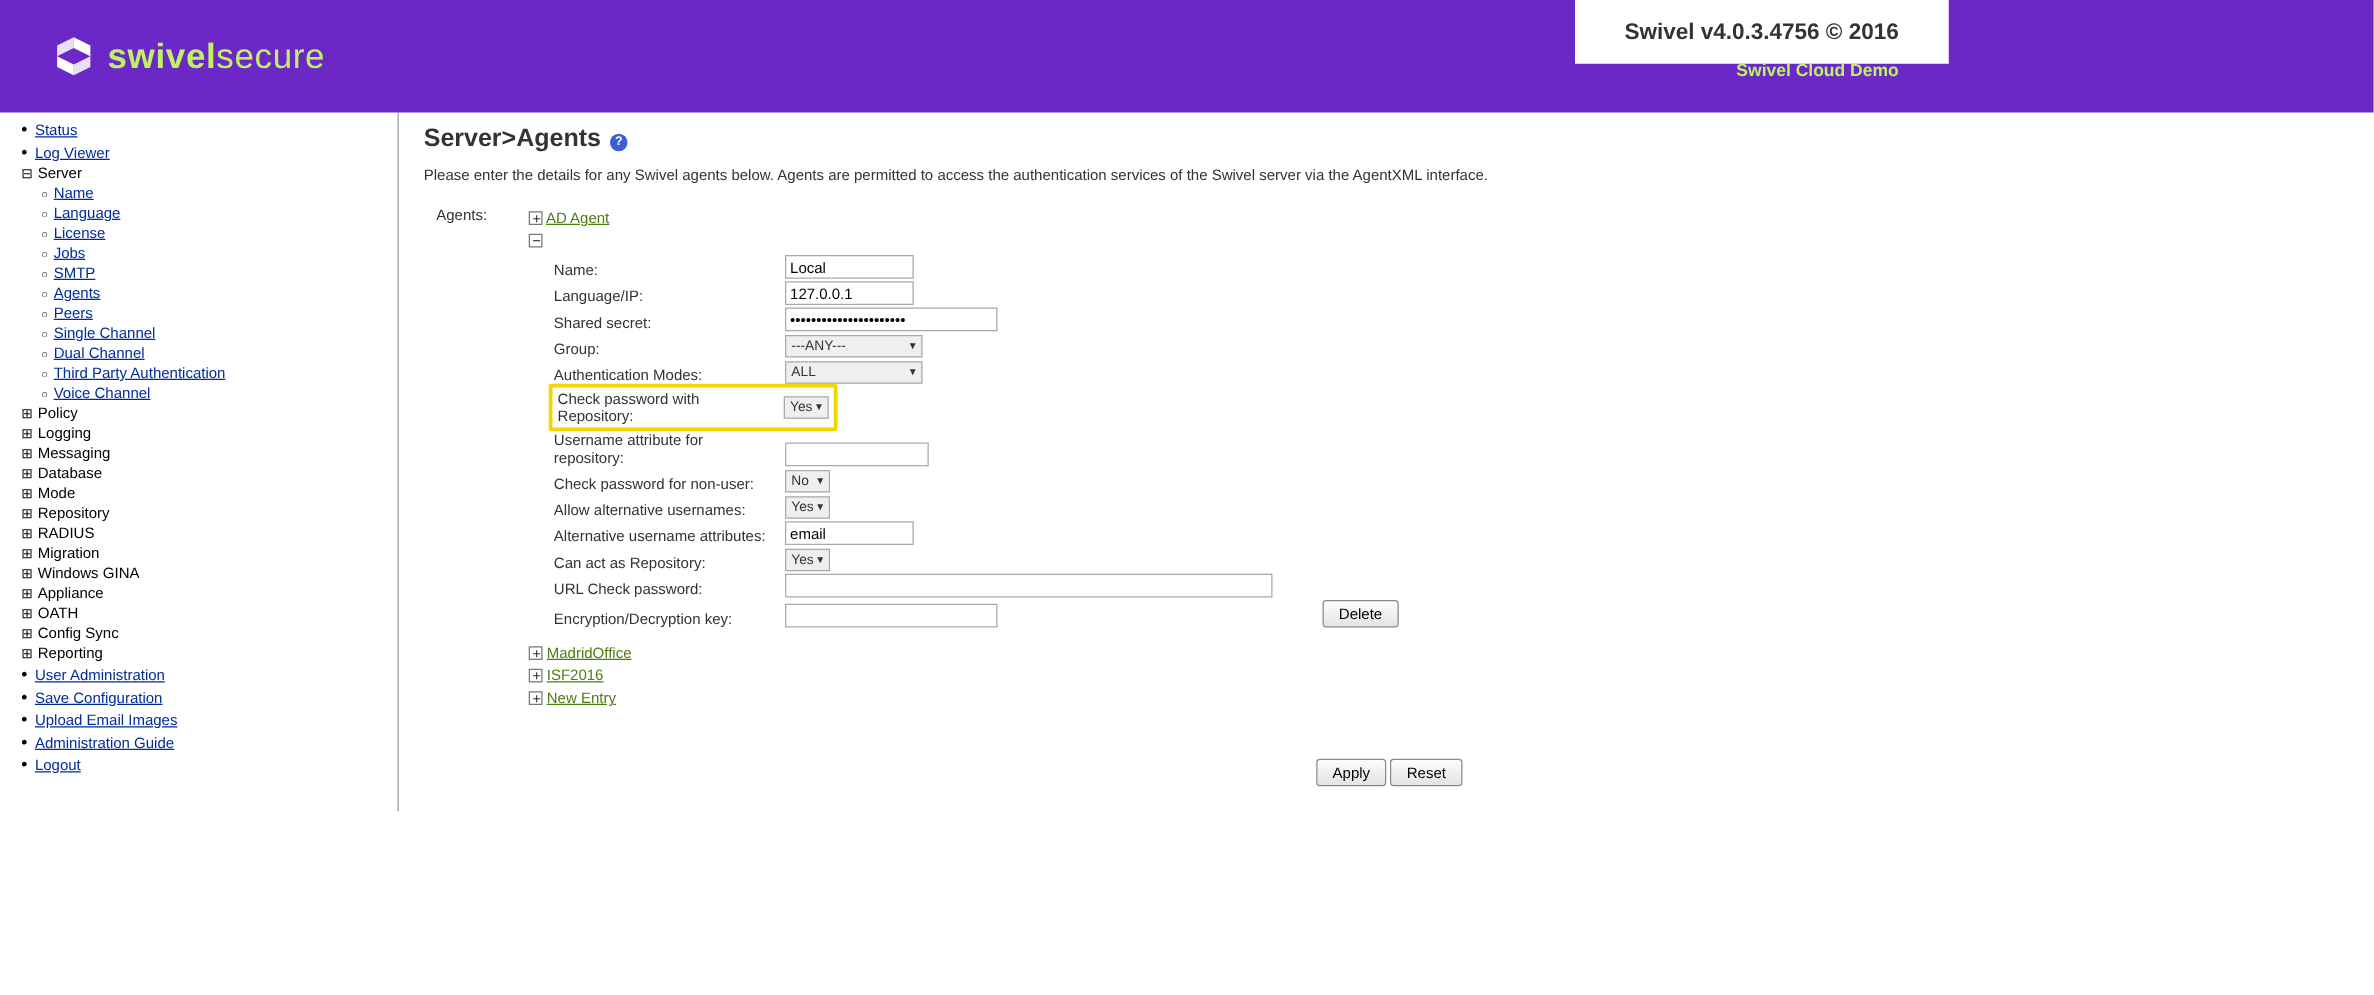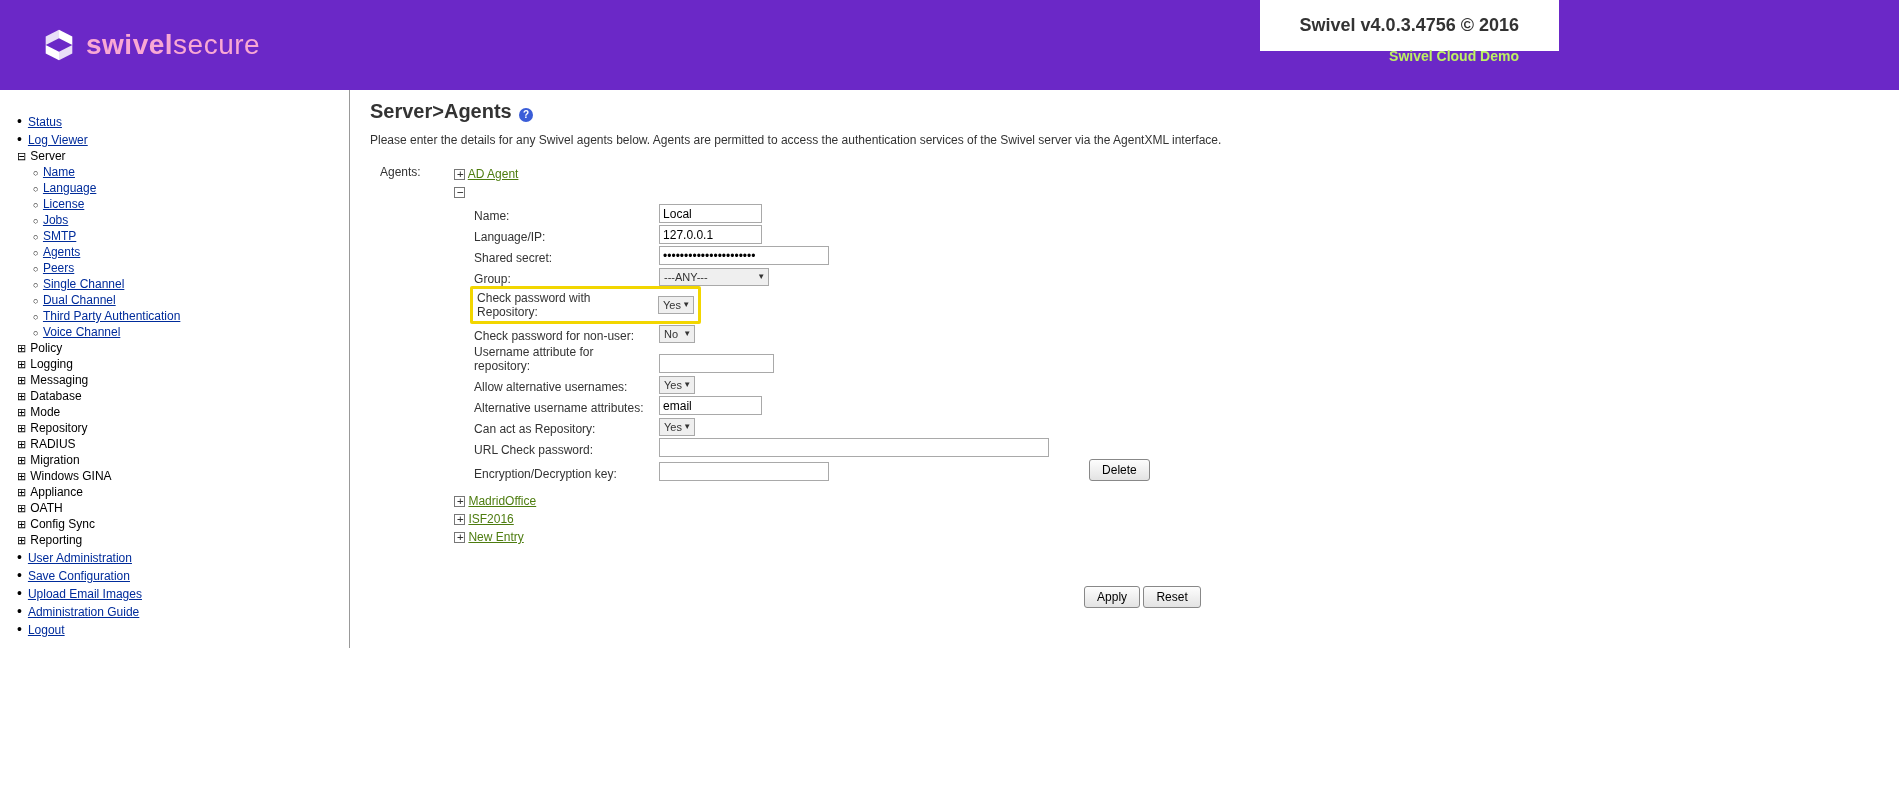"swivelsecure" .logo-text { color: #f9a8d4 -> #bef264 }
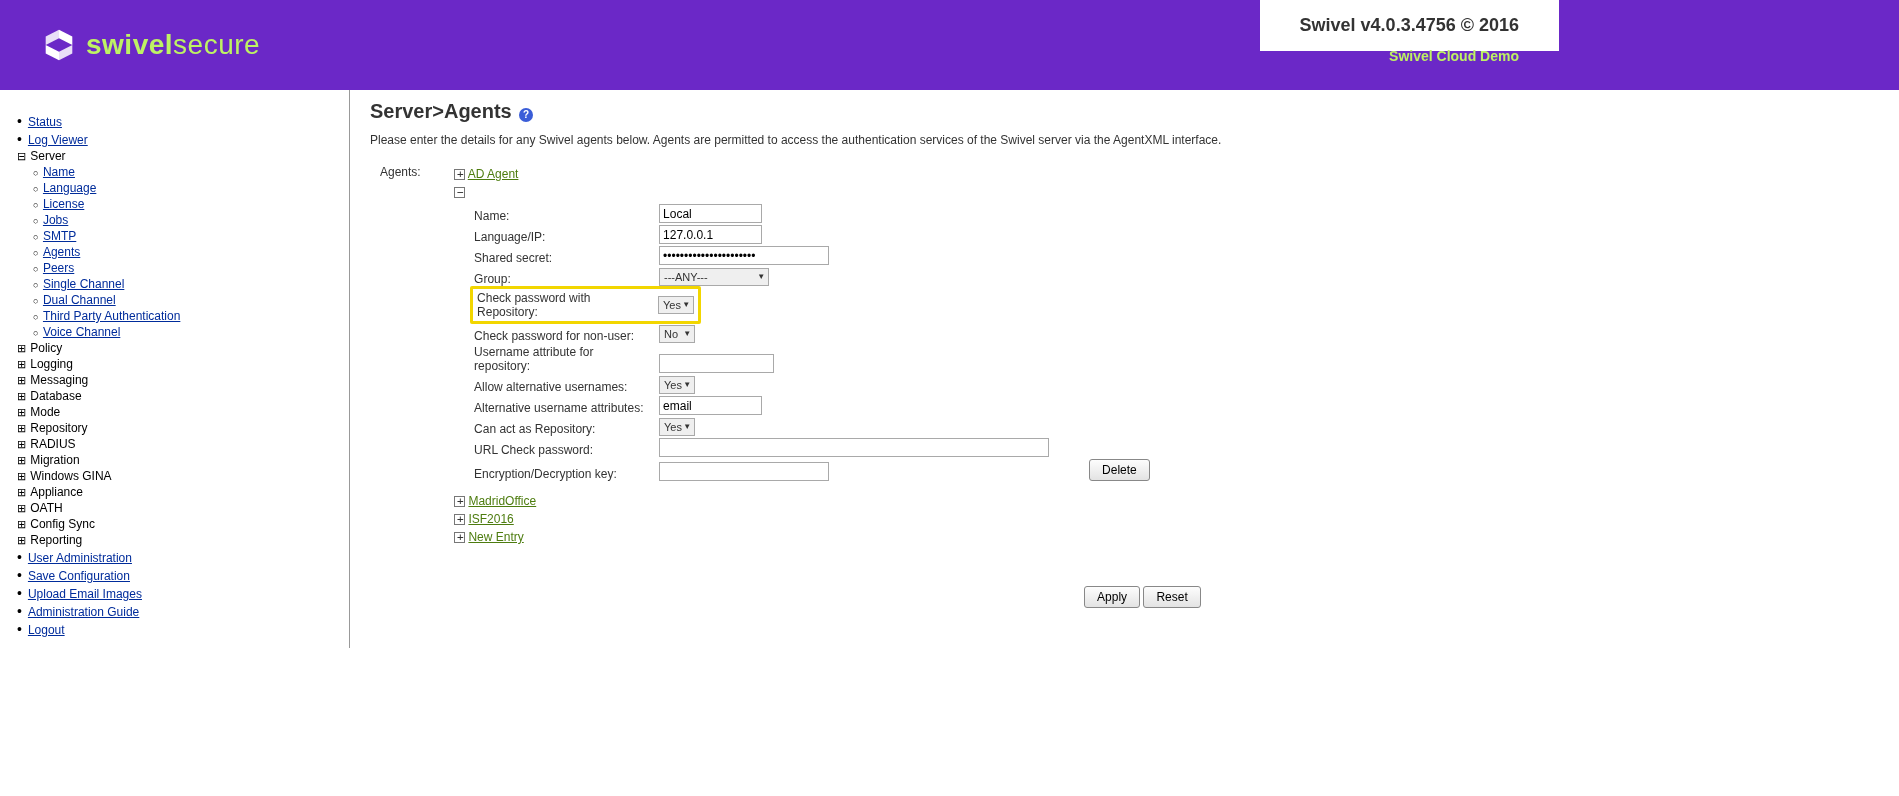"Status" .sidebar { padding: 22px 0 10px 5px -> 4px 0 10px 5px; width: 350px -> 319px }
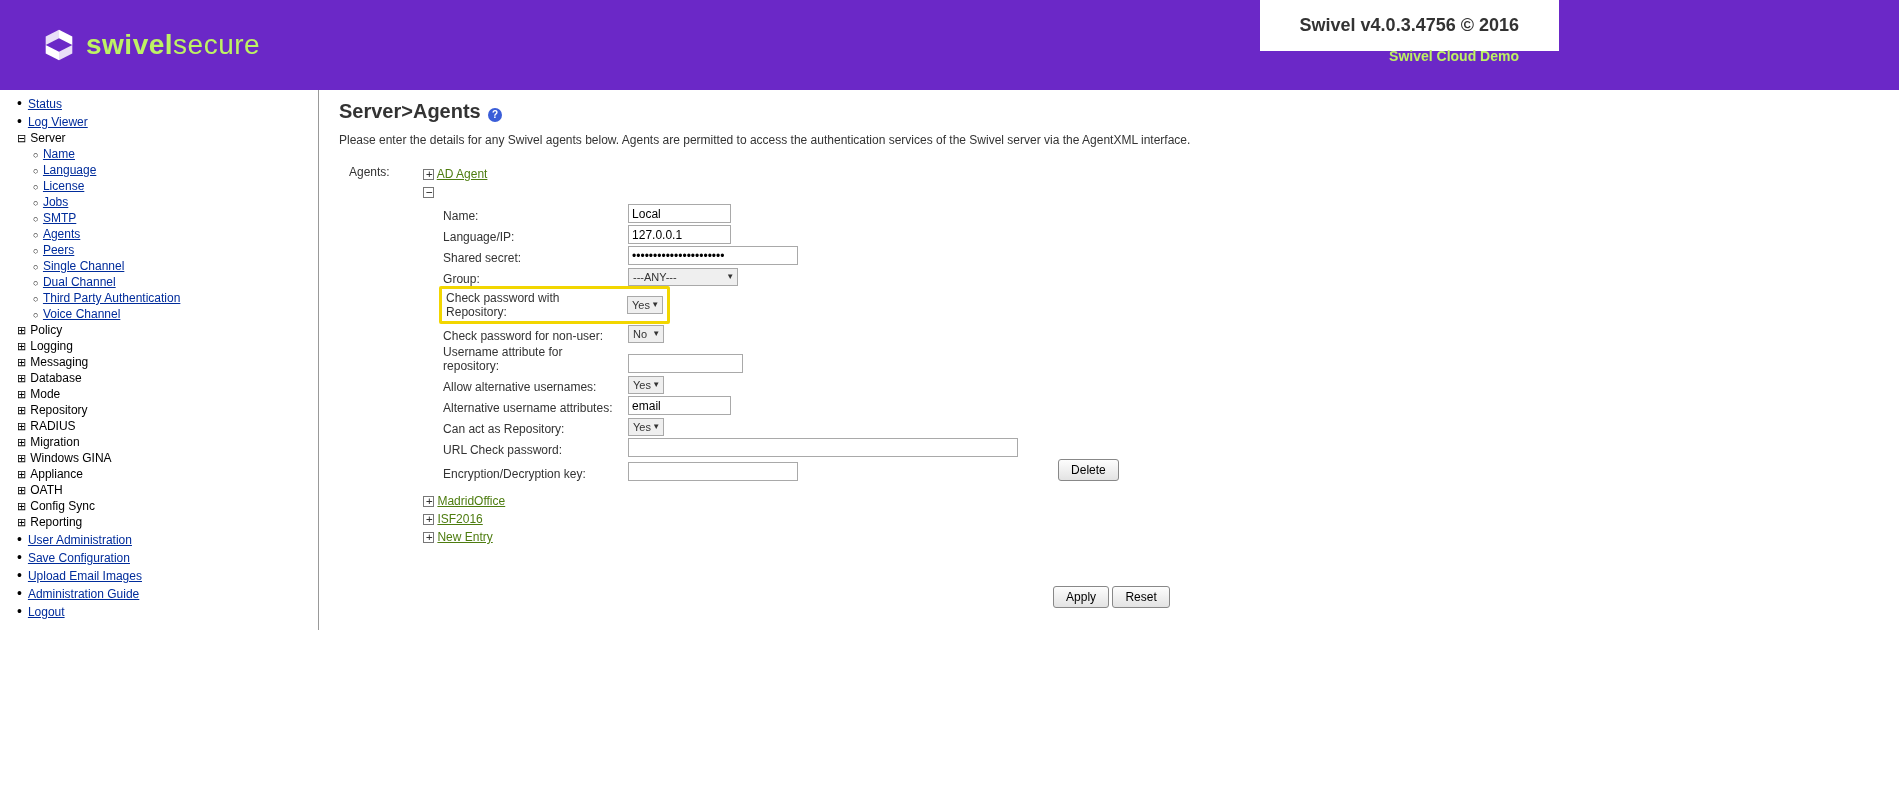"Authentication Modes:" div.form-row { html: none -> <div> <span>Authentication Modes:</span> <span>ALL</span> </div> }
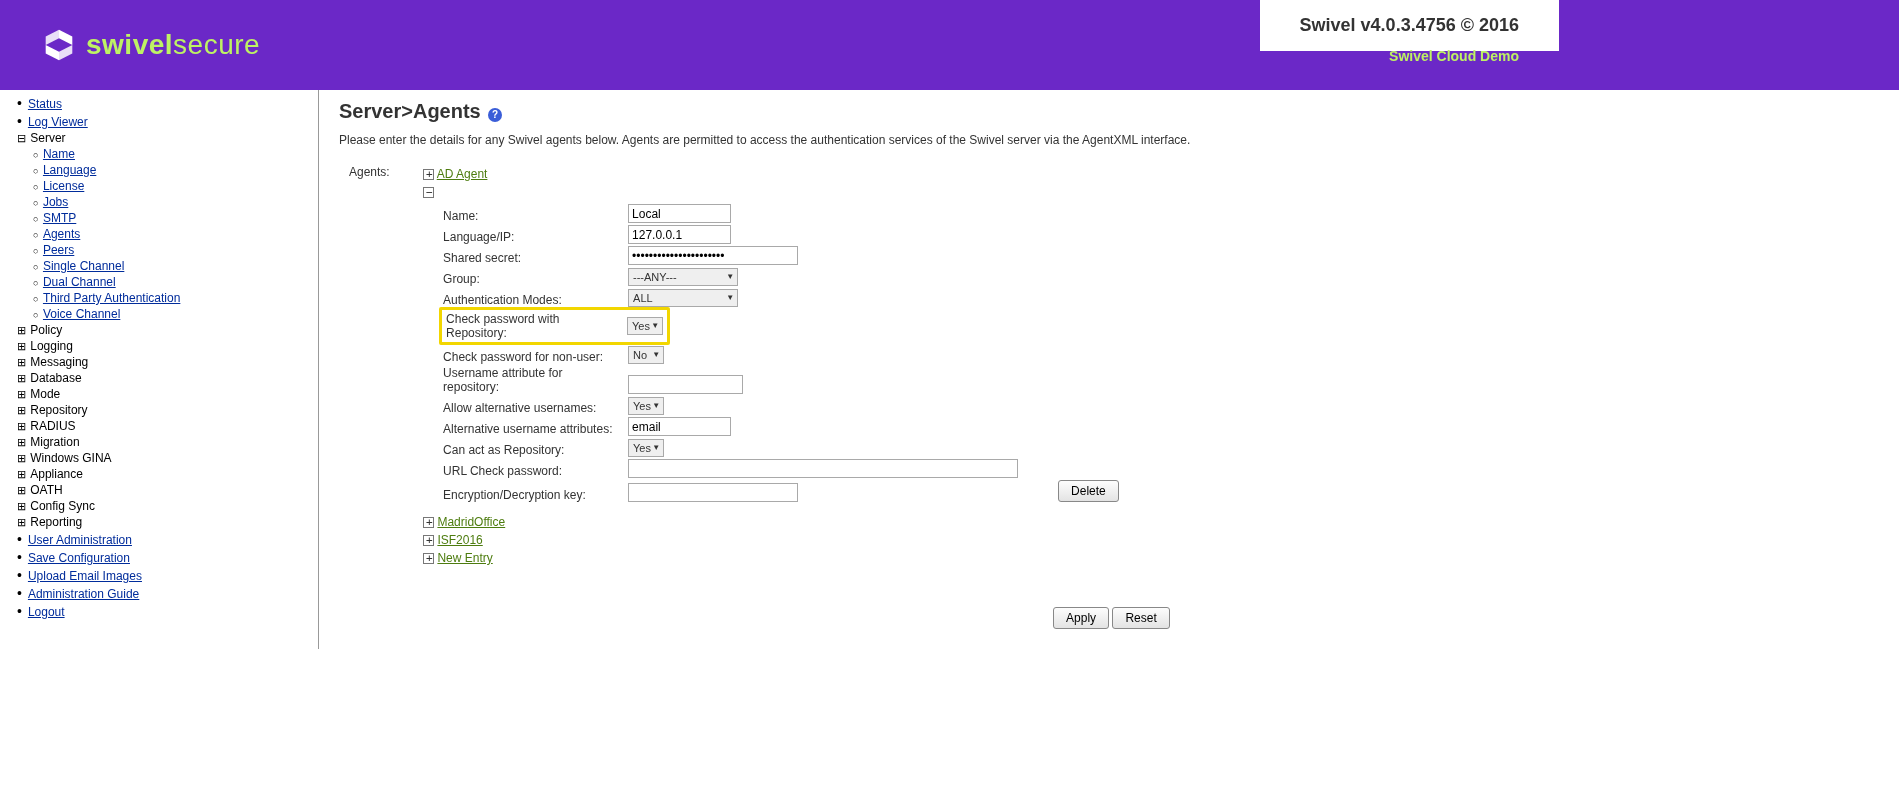"Check password for non-user:" div.form-row { order: before "Username attribute for repository:" -> after "Username attribute for repository:" }
